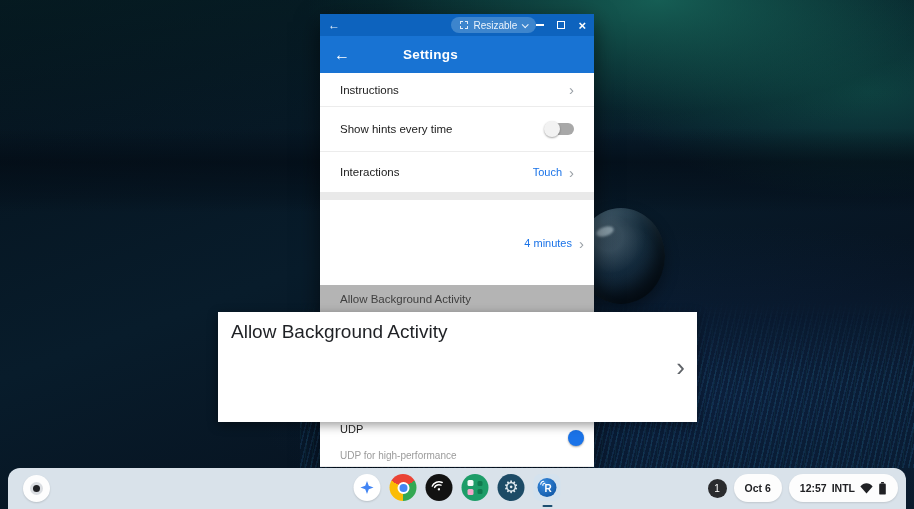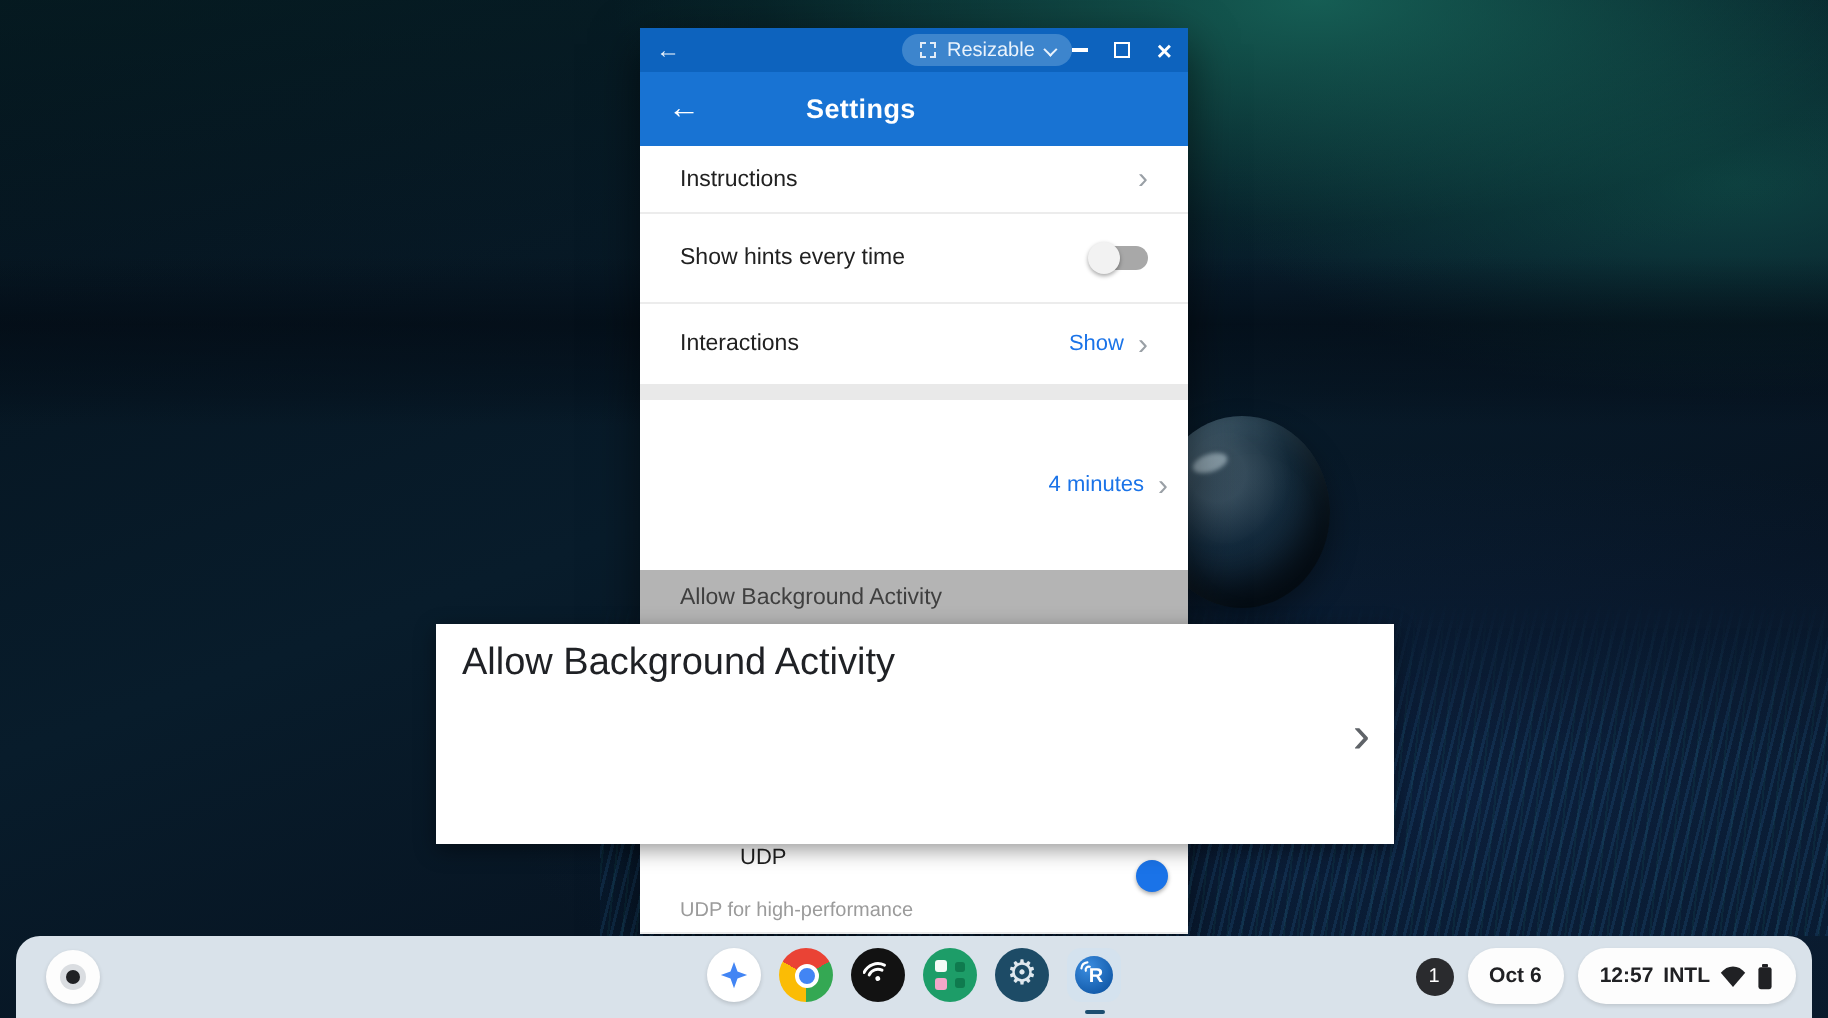"Show" span.row-value { text: Show -> Touch }
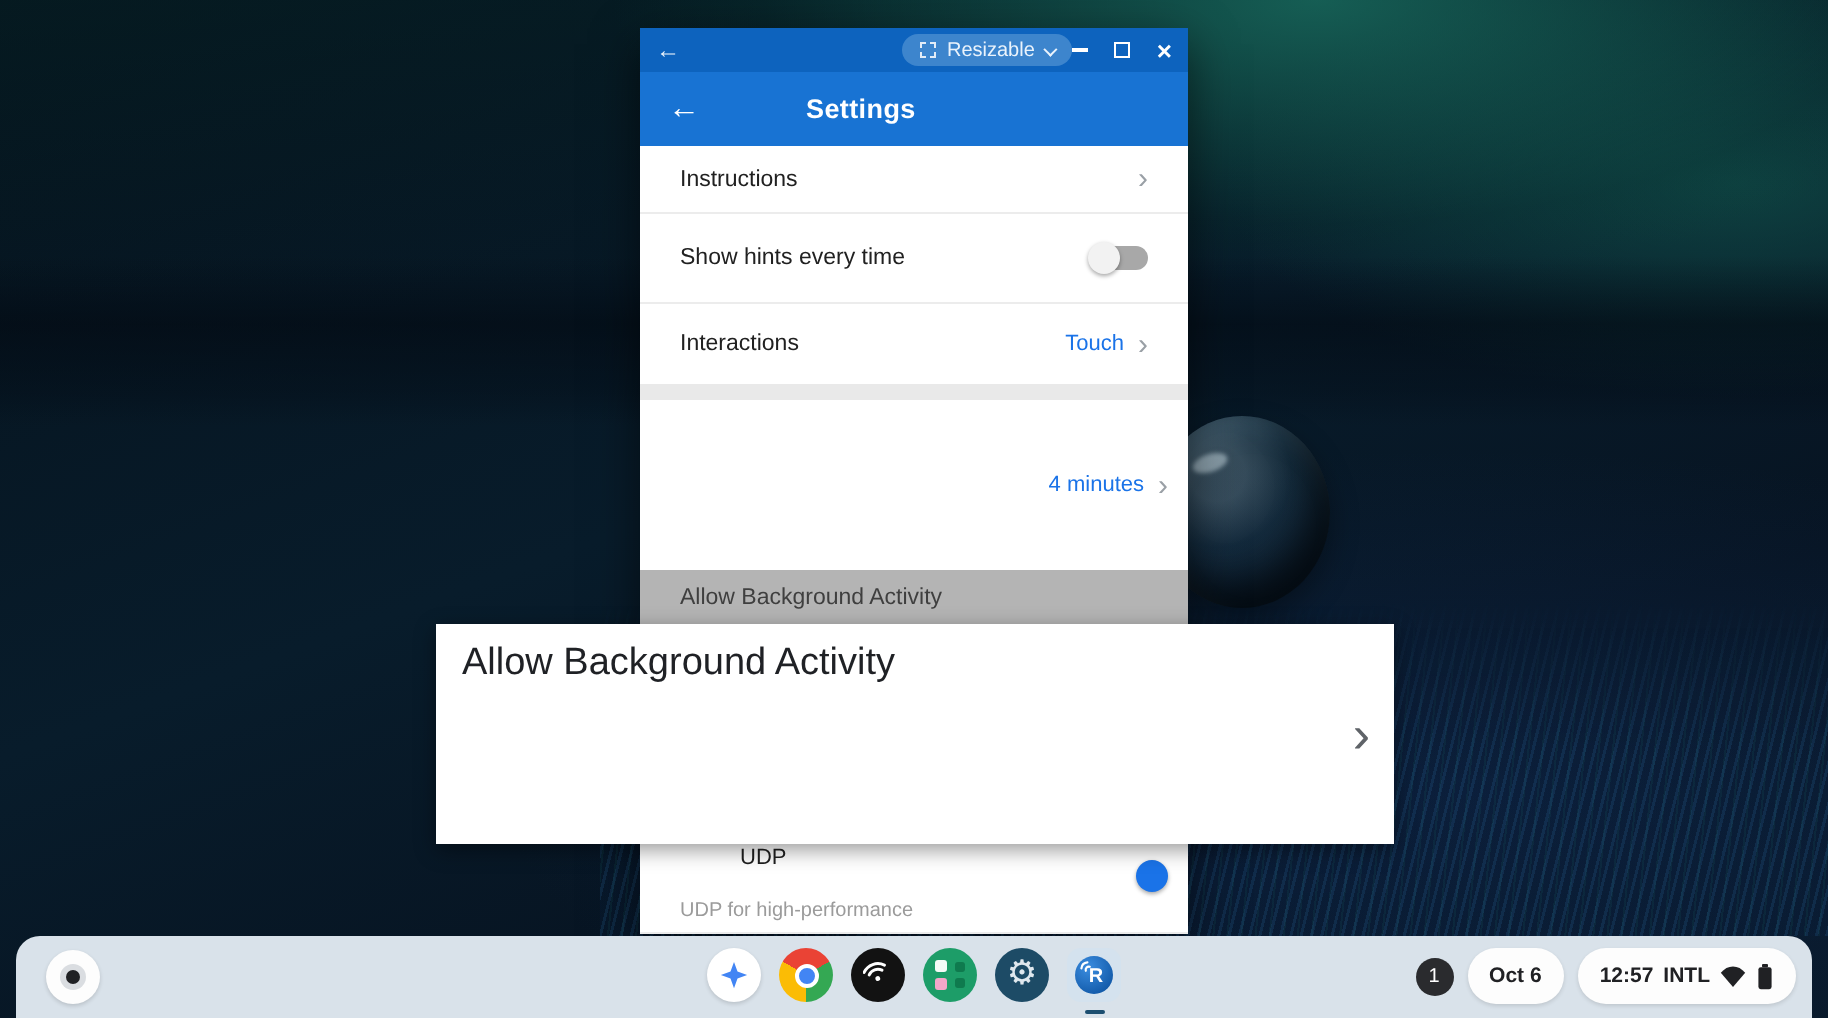"UDP" .udp-title { margin-left: 30px -> none }
